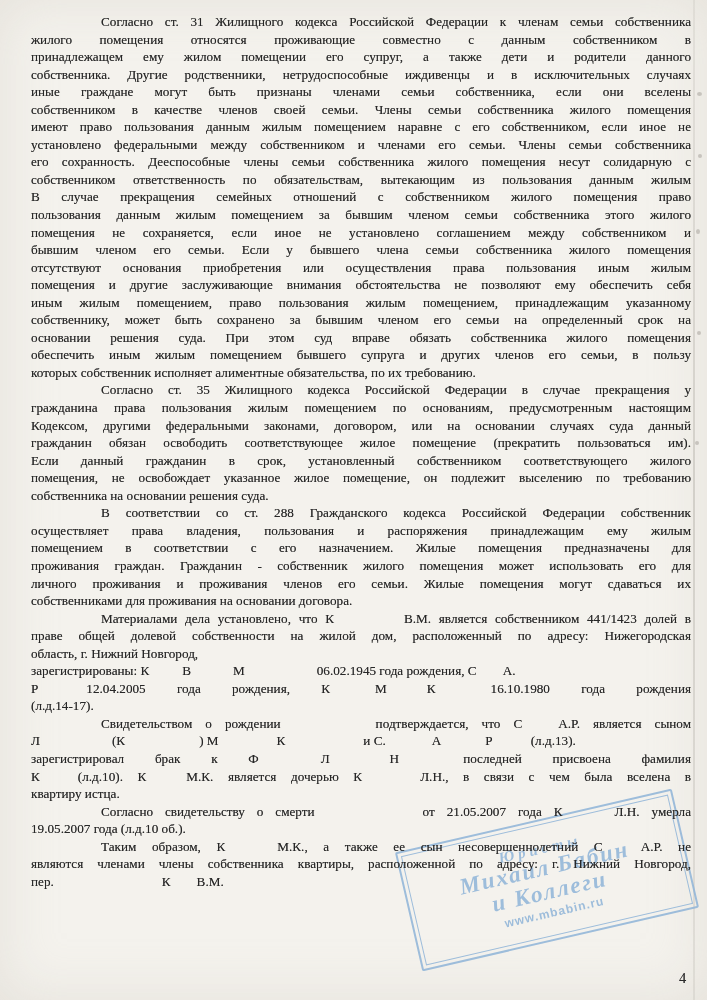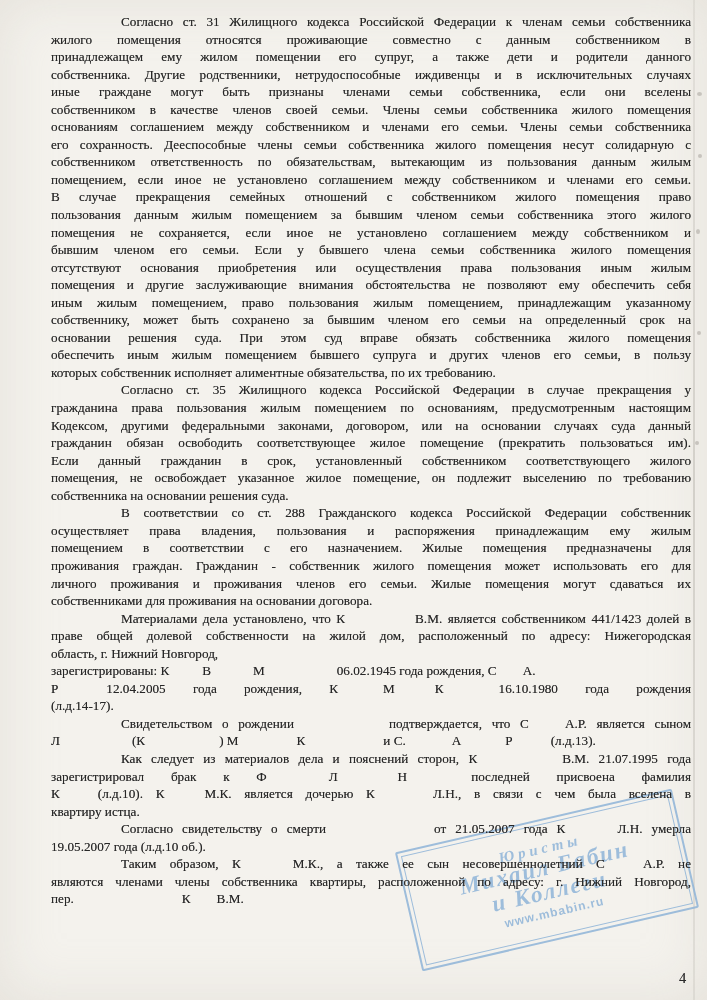"Согласно ст. 31 Жилищного кодекса" .tline { margin-left: 20px -> none }
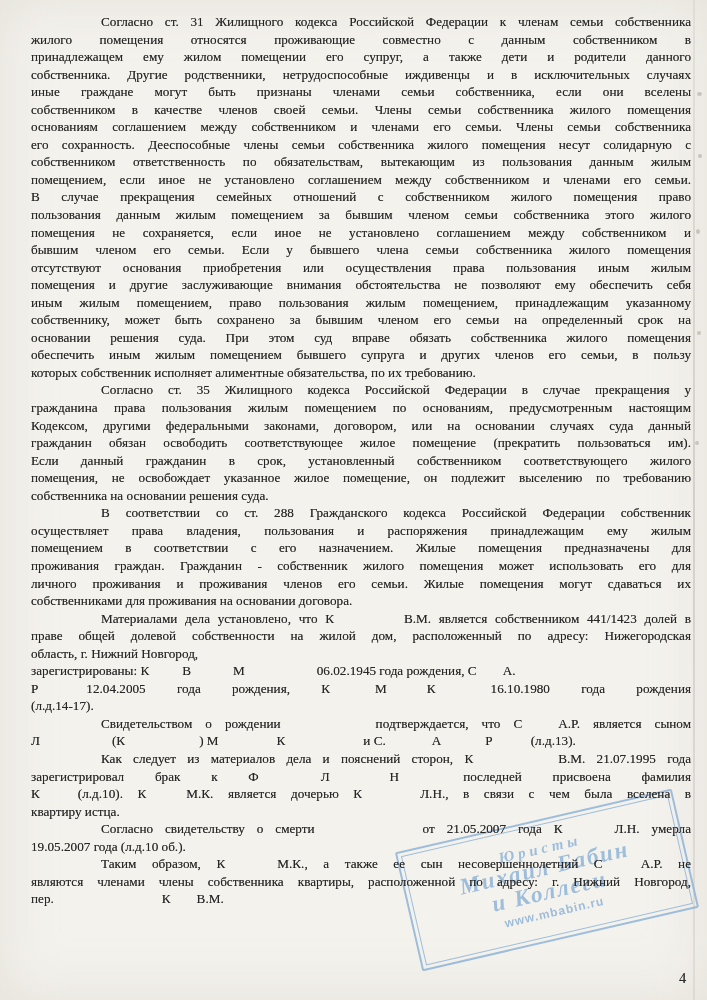"имеют право пользования данным жилым" div.tline { html: none -> <div>имеют право пользования данным жилым помещением наравне с его собственником, если иное не</div> }
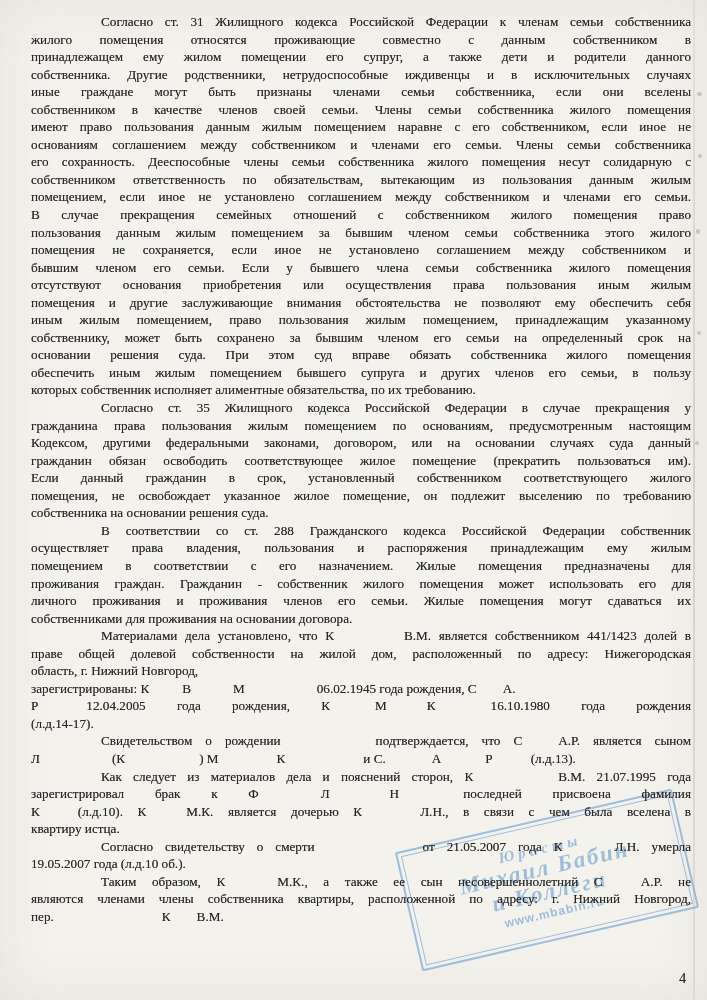"основаниям соглашением между" div.tline { text: основаниям соглашением -> установлено федеральными }
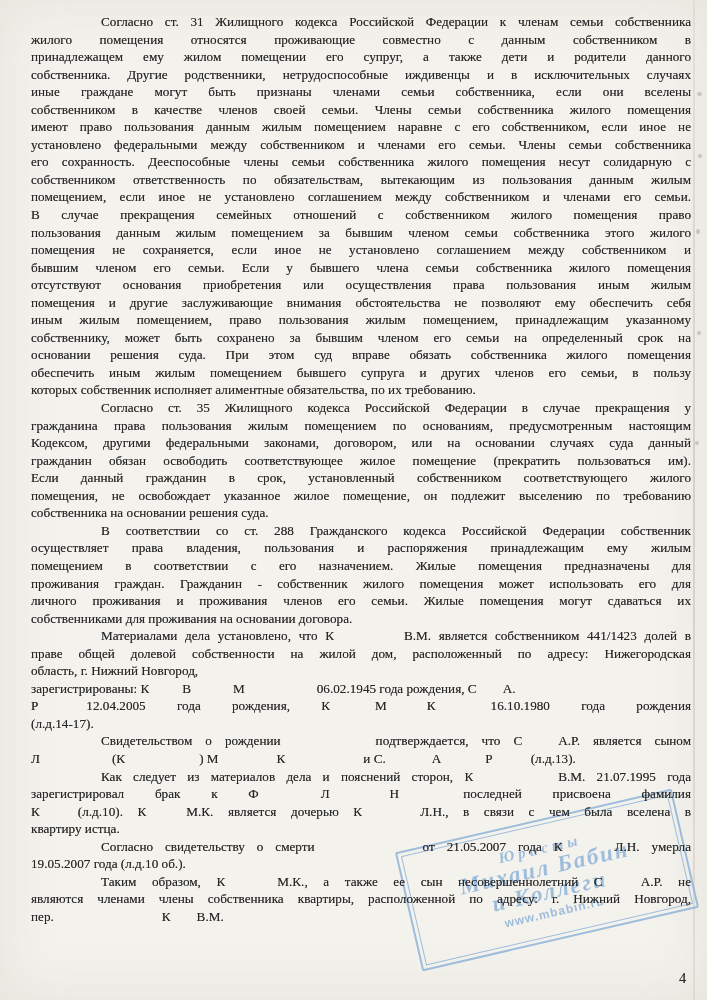"помещением, если иное не установлено" div.tline { html: <div>помещением, если иное не установлено соглашением между собственником и членами его семьи.</div> -> none }
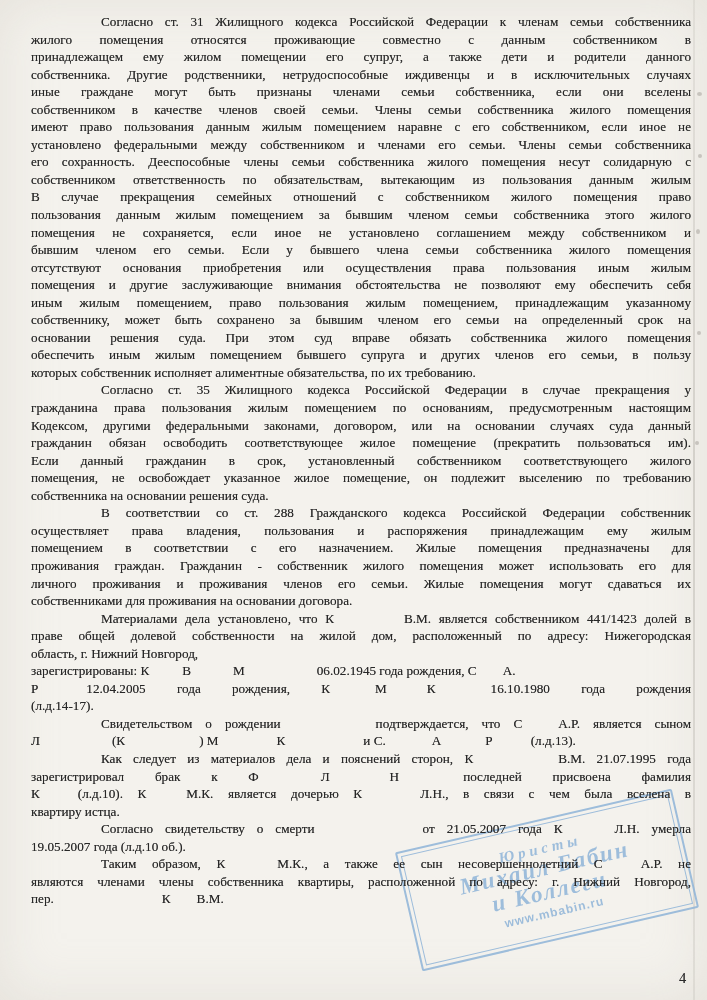"Как следует из материалов дела" div.tline { html: <div><span></span>Как следует из материалов дела и пояснений сторон, К<span></span>В.М. 21.07.1995 года</div> -> none }
